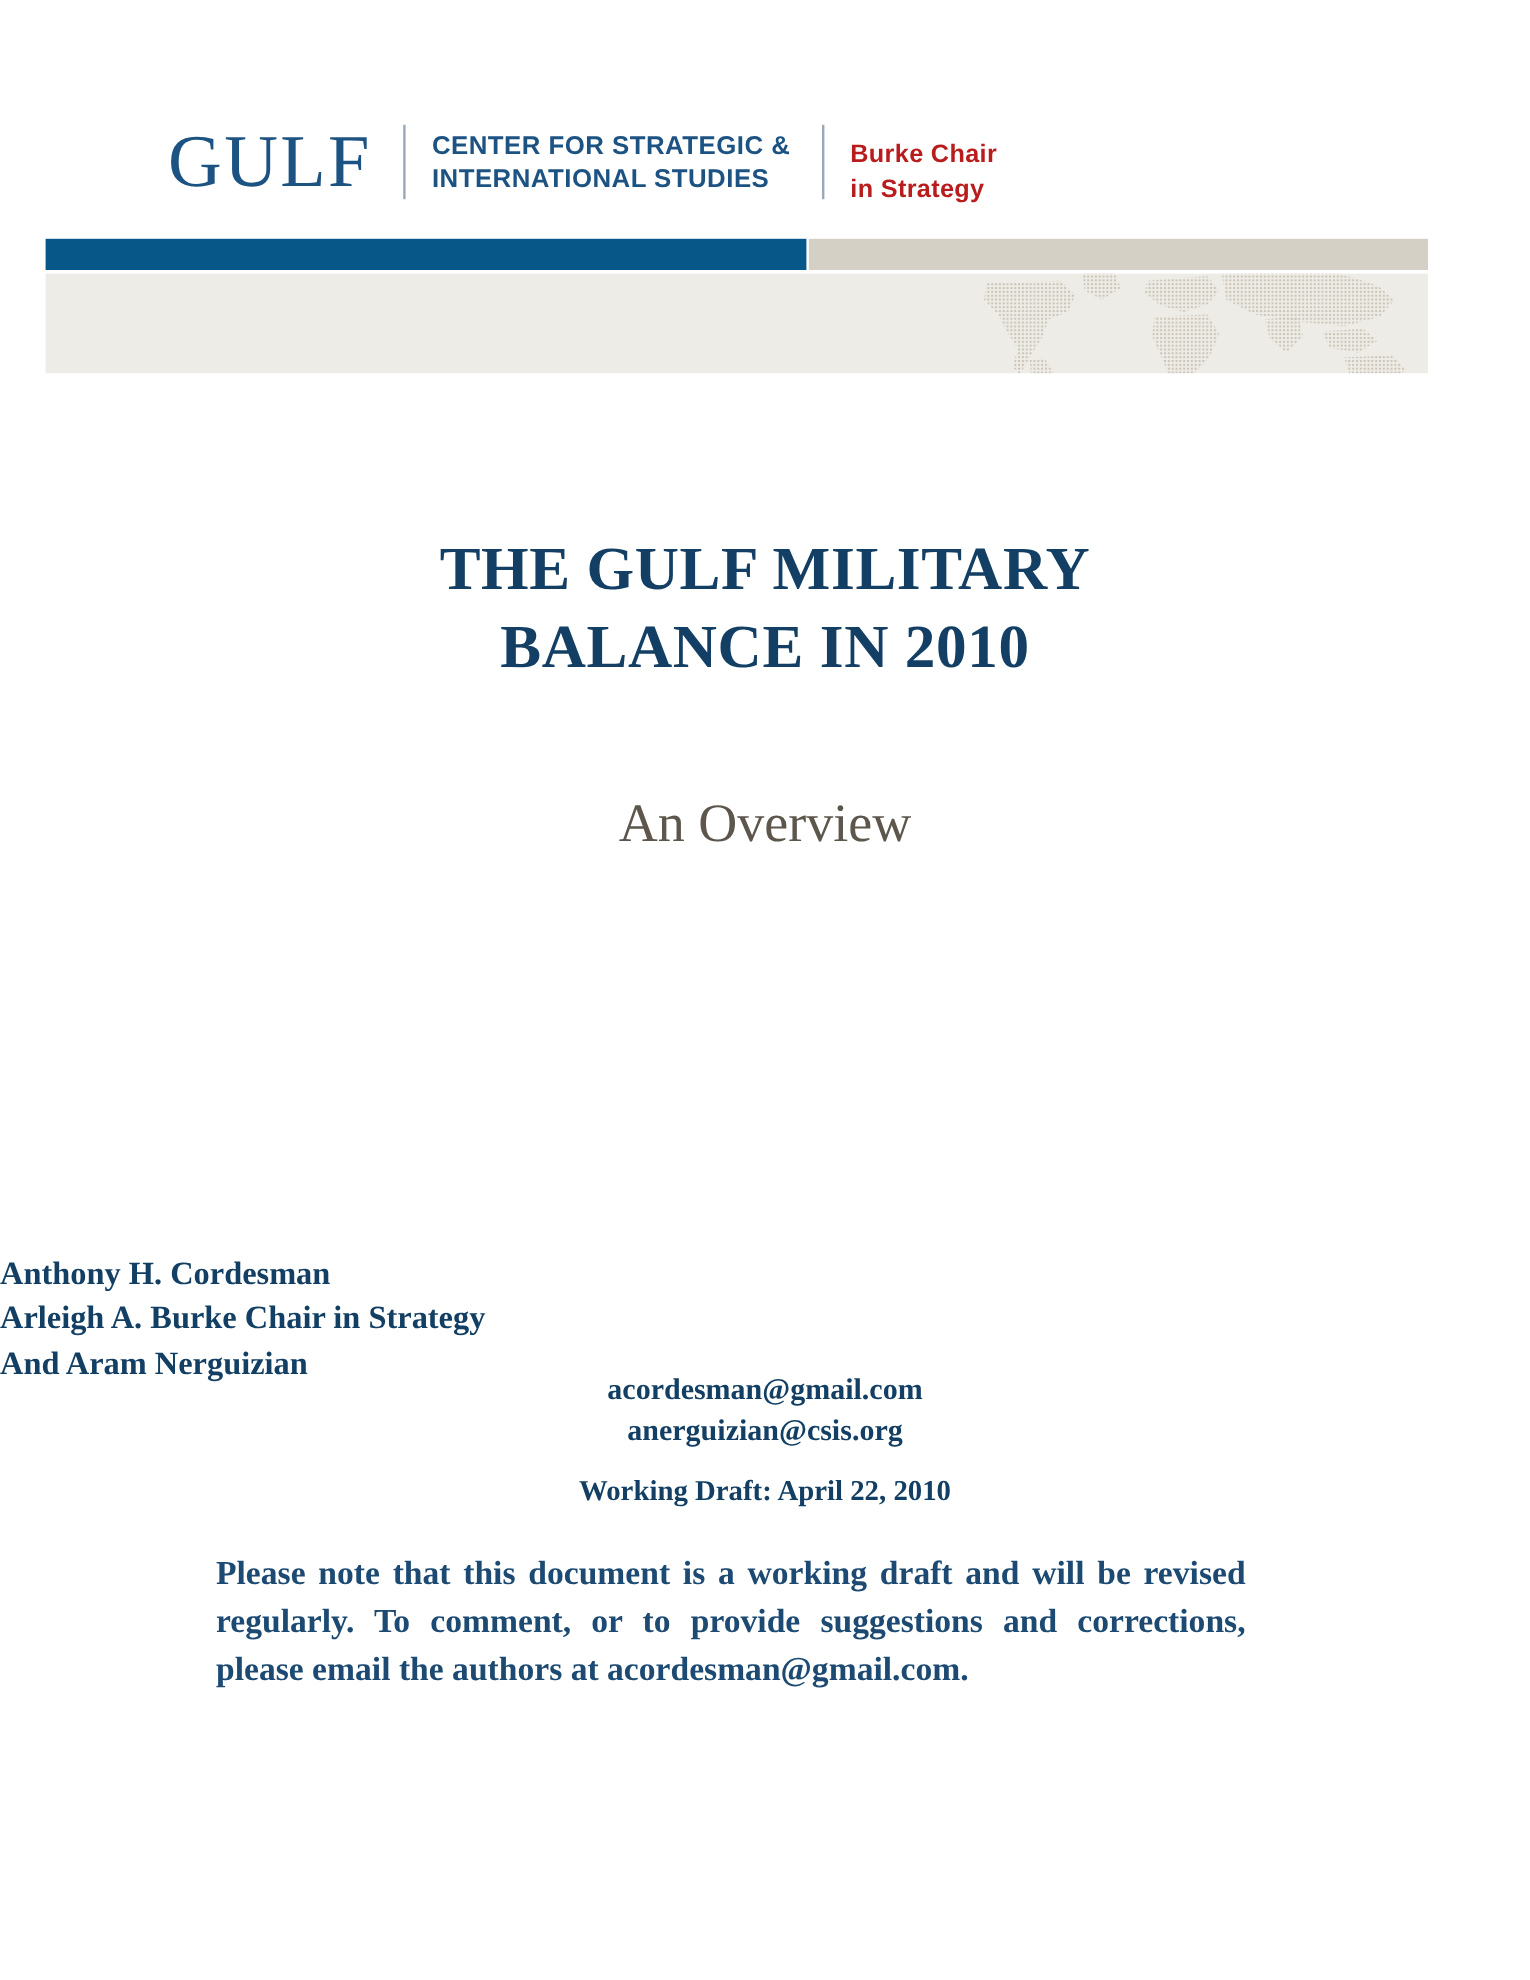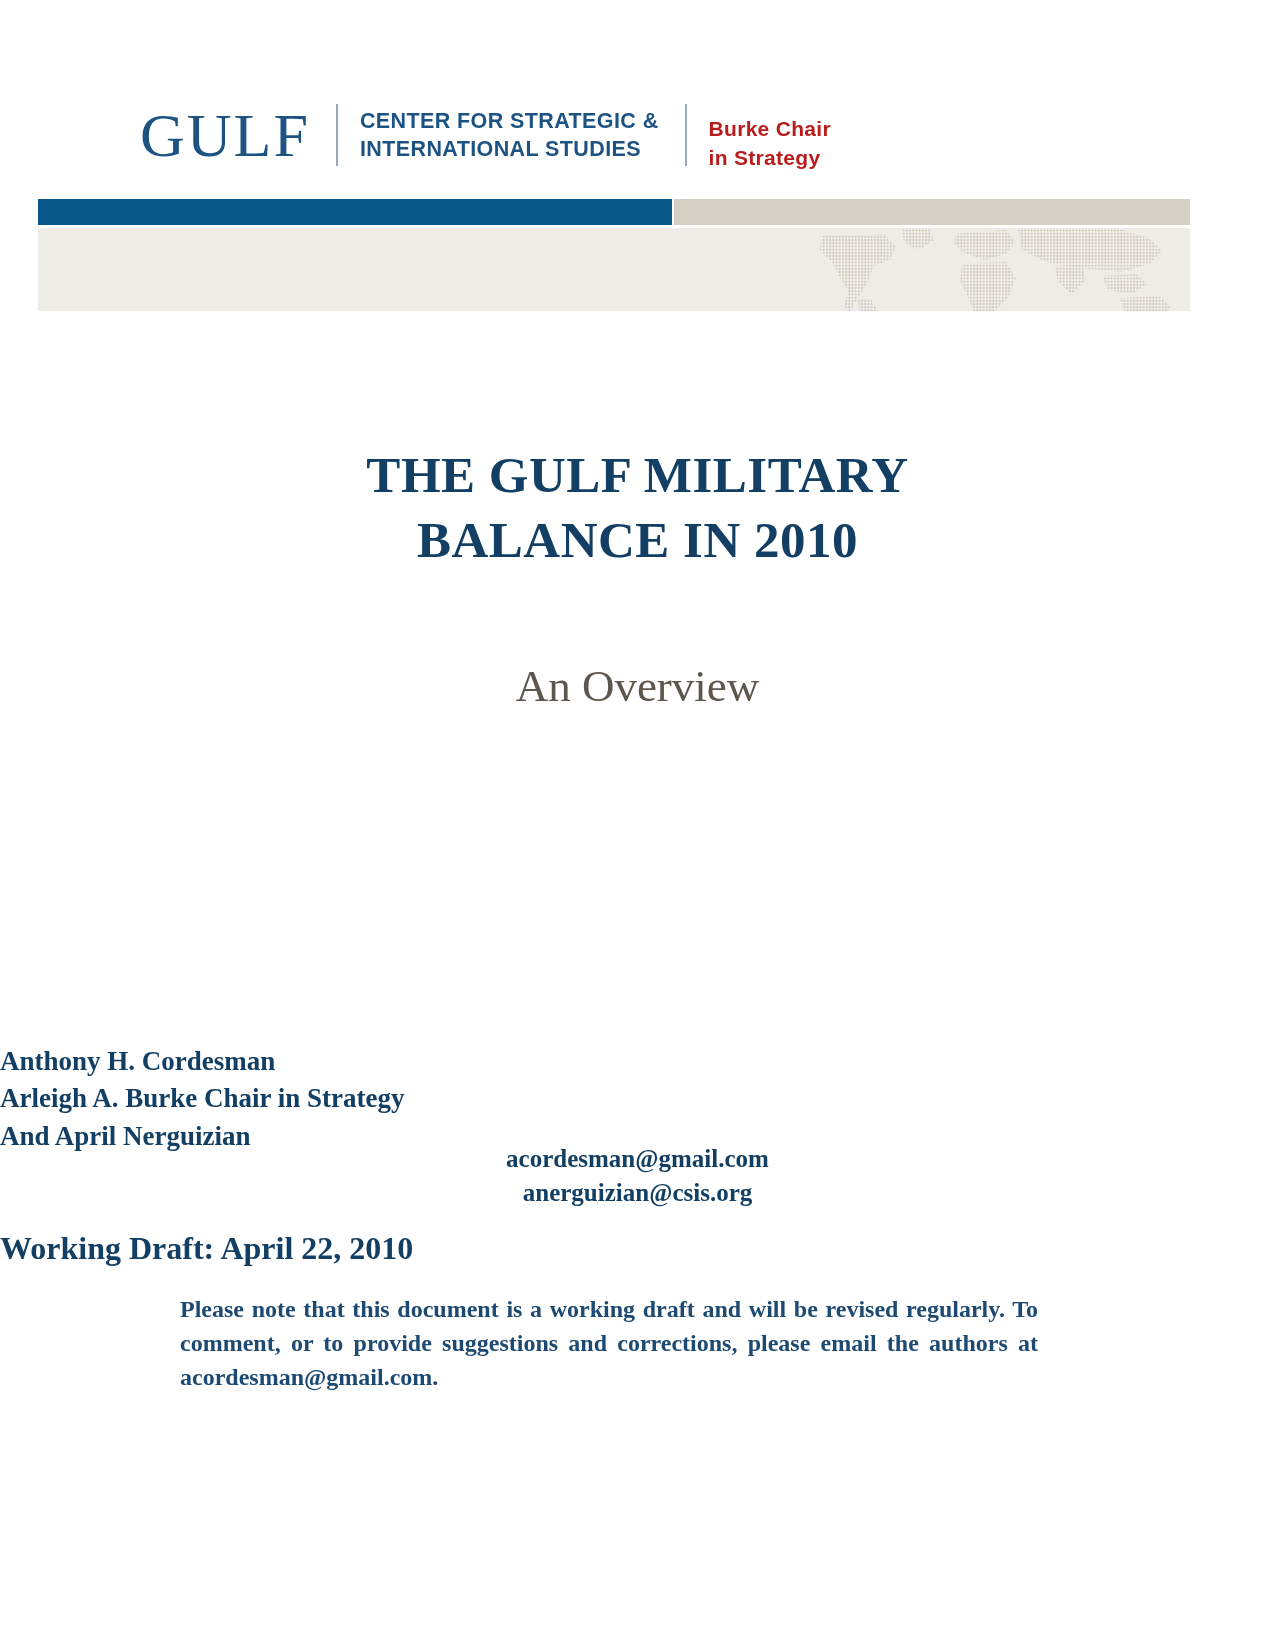"And April Nerguizian" div.author-line { text: April -> Aram }
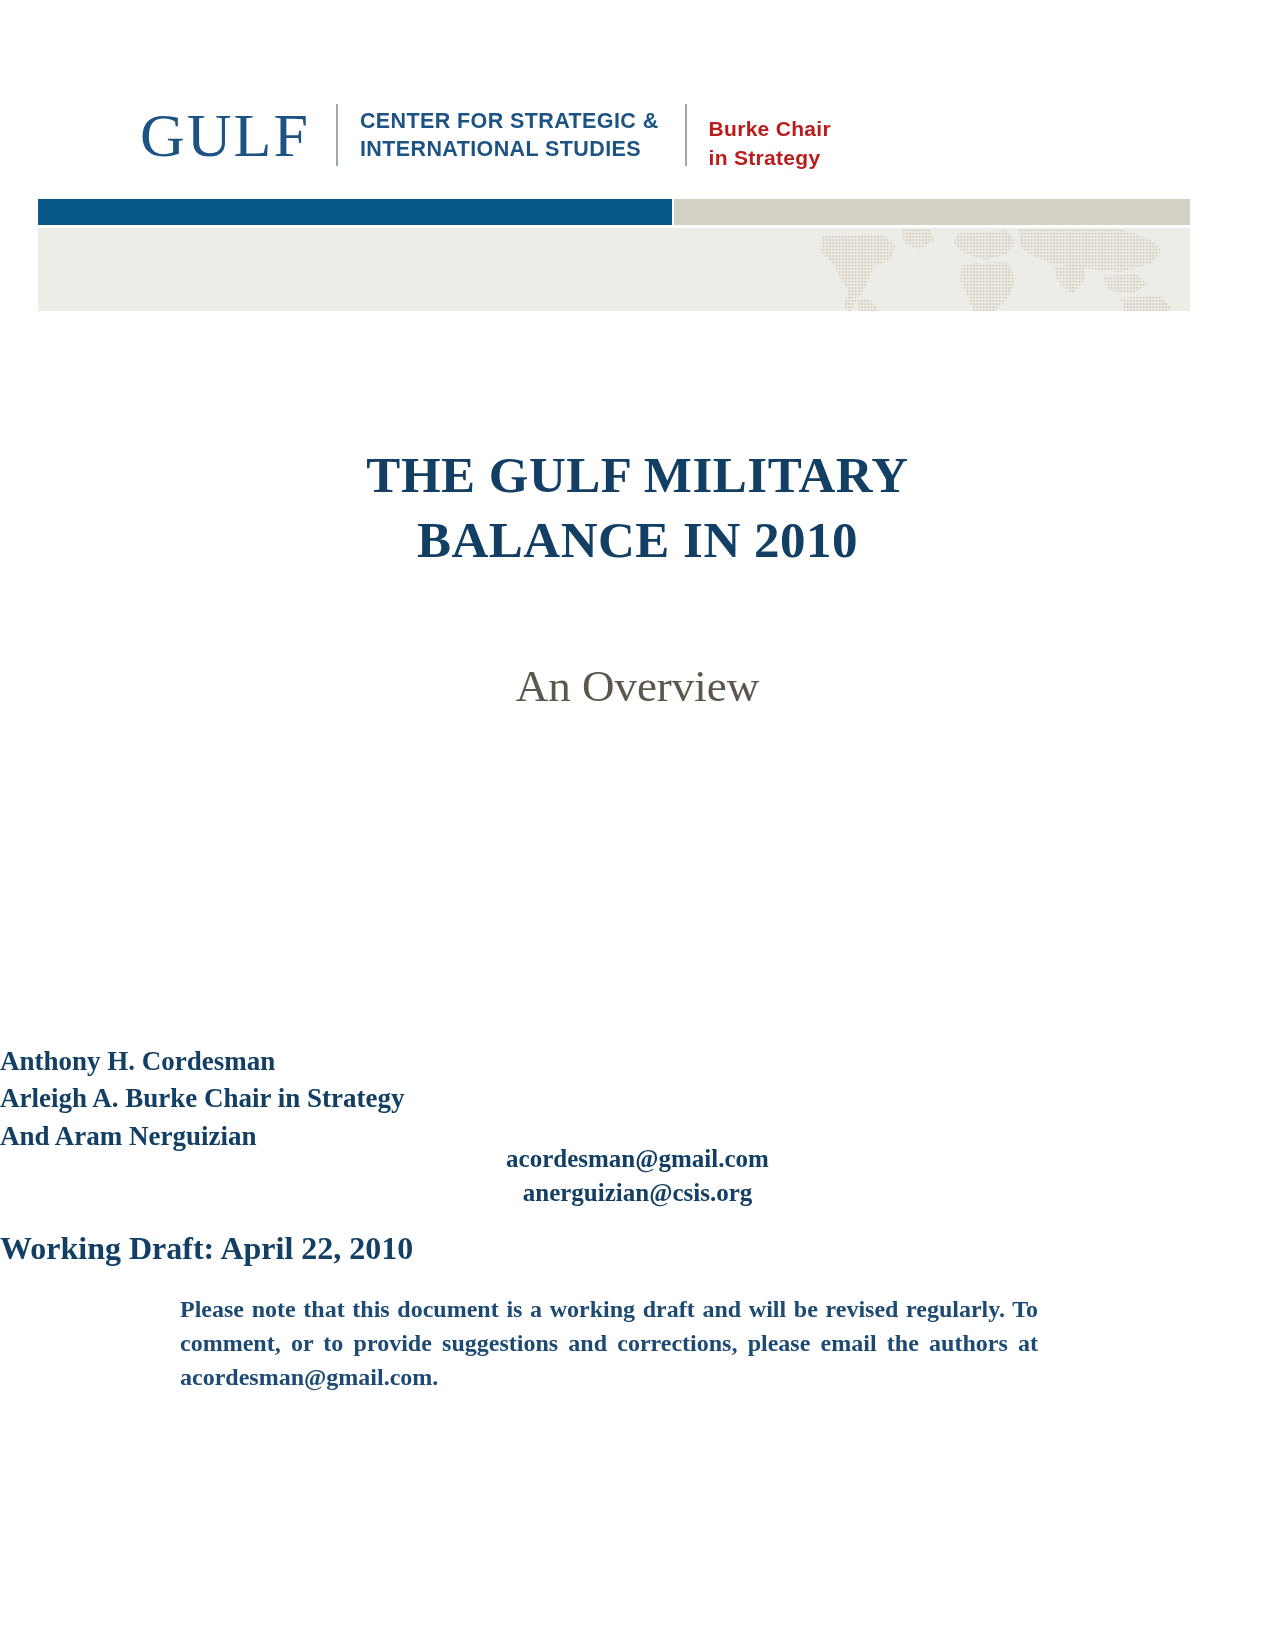"Working Draft: April 22, 2010" .draft-line { font-size: 32px -> 24px; text-align: none -> center }
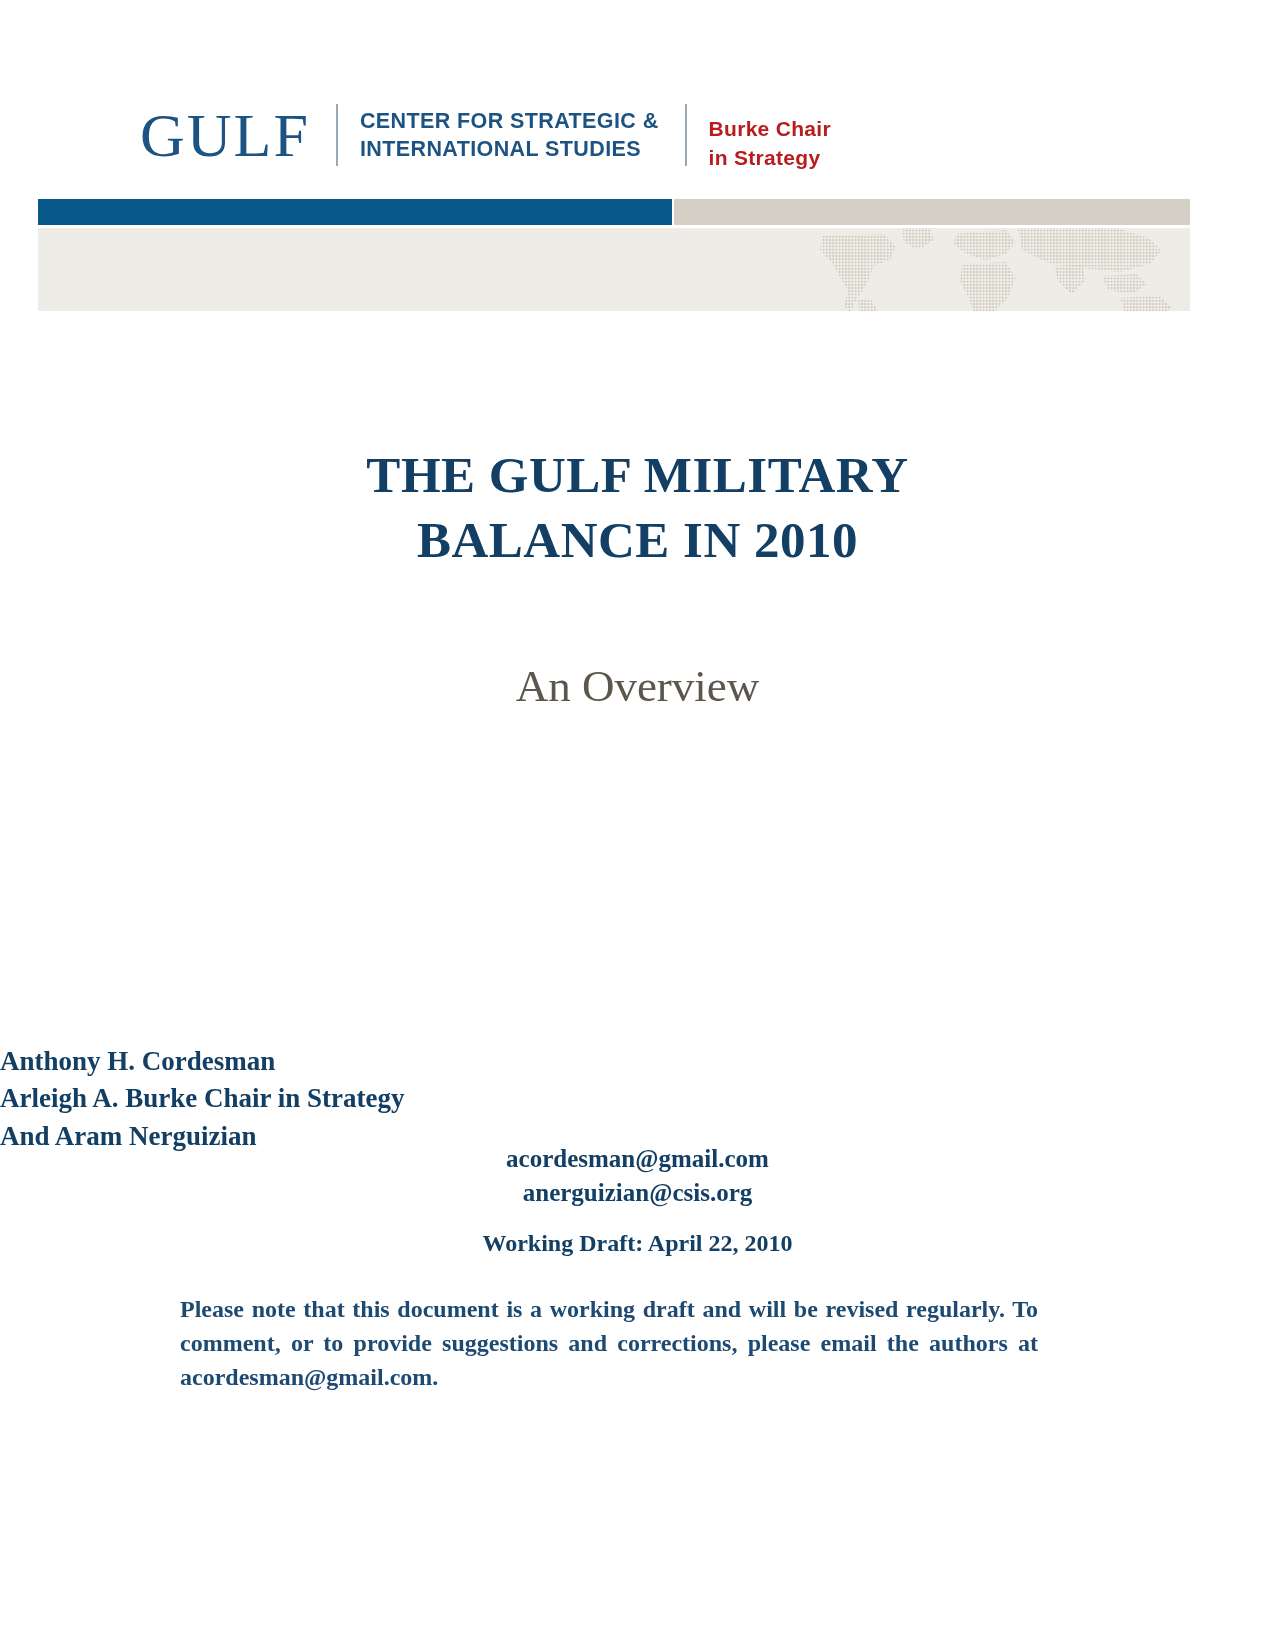"Please note that this document" .note-block { font-size: 24px -> 28px }
